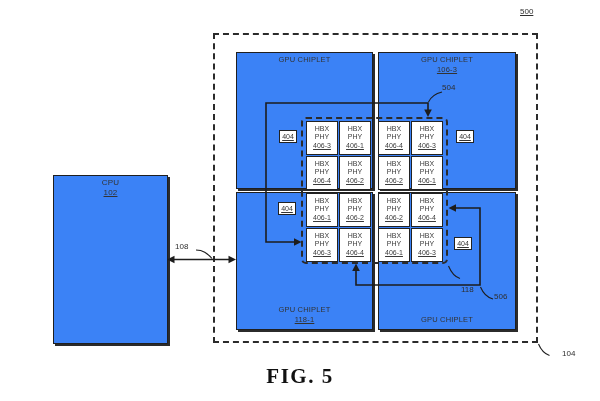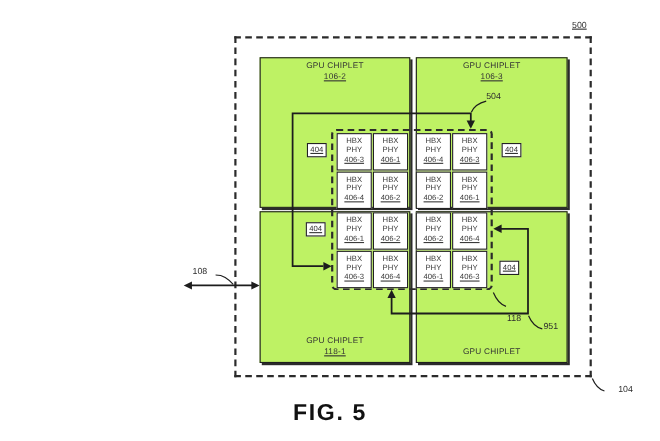"500" .ref500 { top: 18px -> 7px }
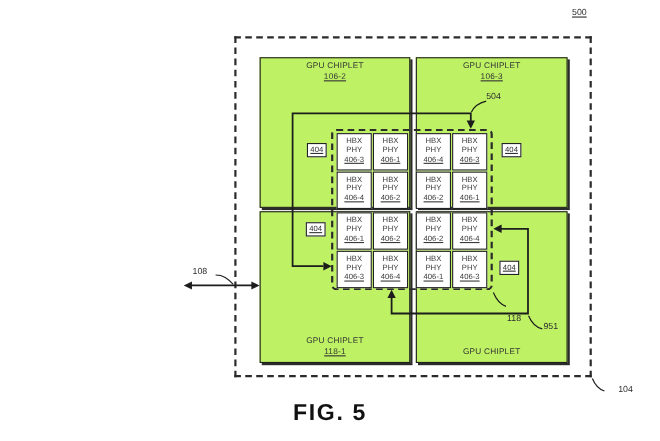"GPU CHIPLET" .solidbox { background: #bef264 -> #3b82f6 }
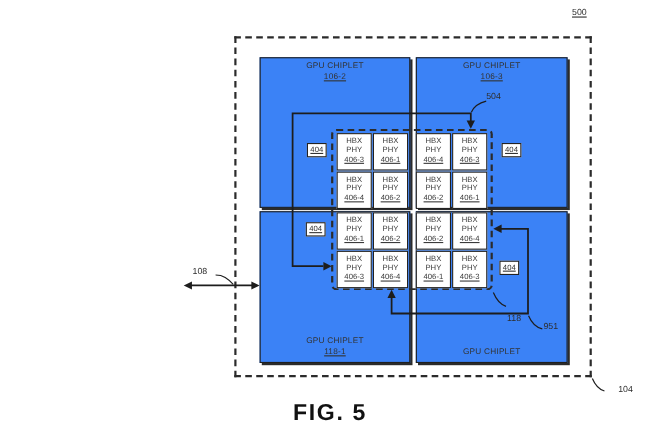"106-2" div.u { html: <div>106-2</div> -> none }
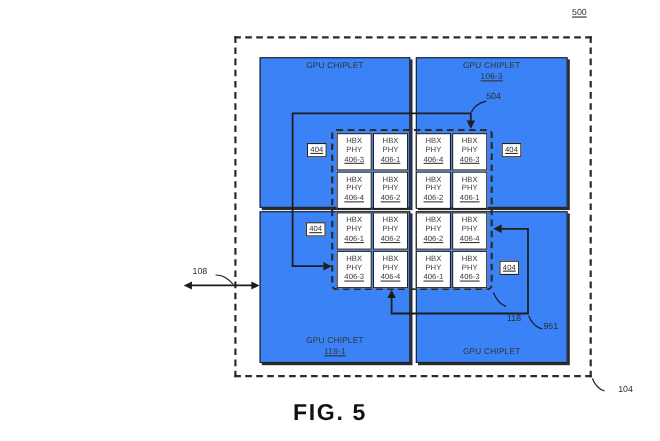"CPU" div.solidbox { html: none -> <div> <div> <div>CPU</div> <div>102</div> </div> </div> }
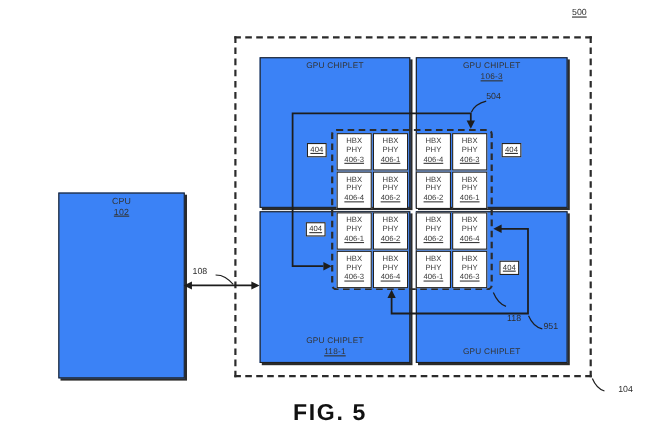"951" div.refnum { text: 951 -> 506 }
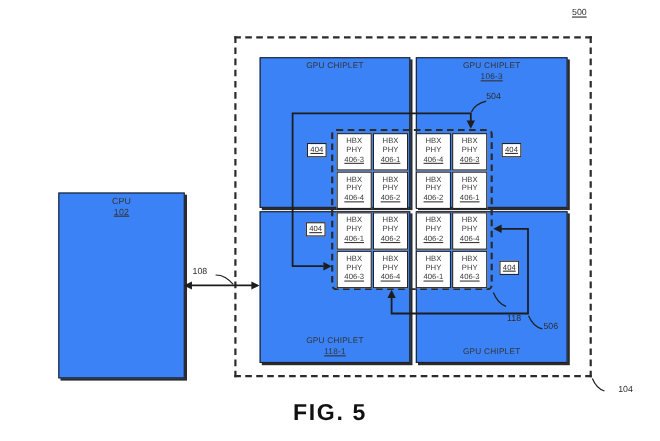"FIG. 5" .caption { font-family: Liberation Sans, sans-serif -> Liberation Serif, serif }
